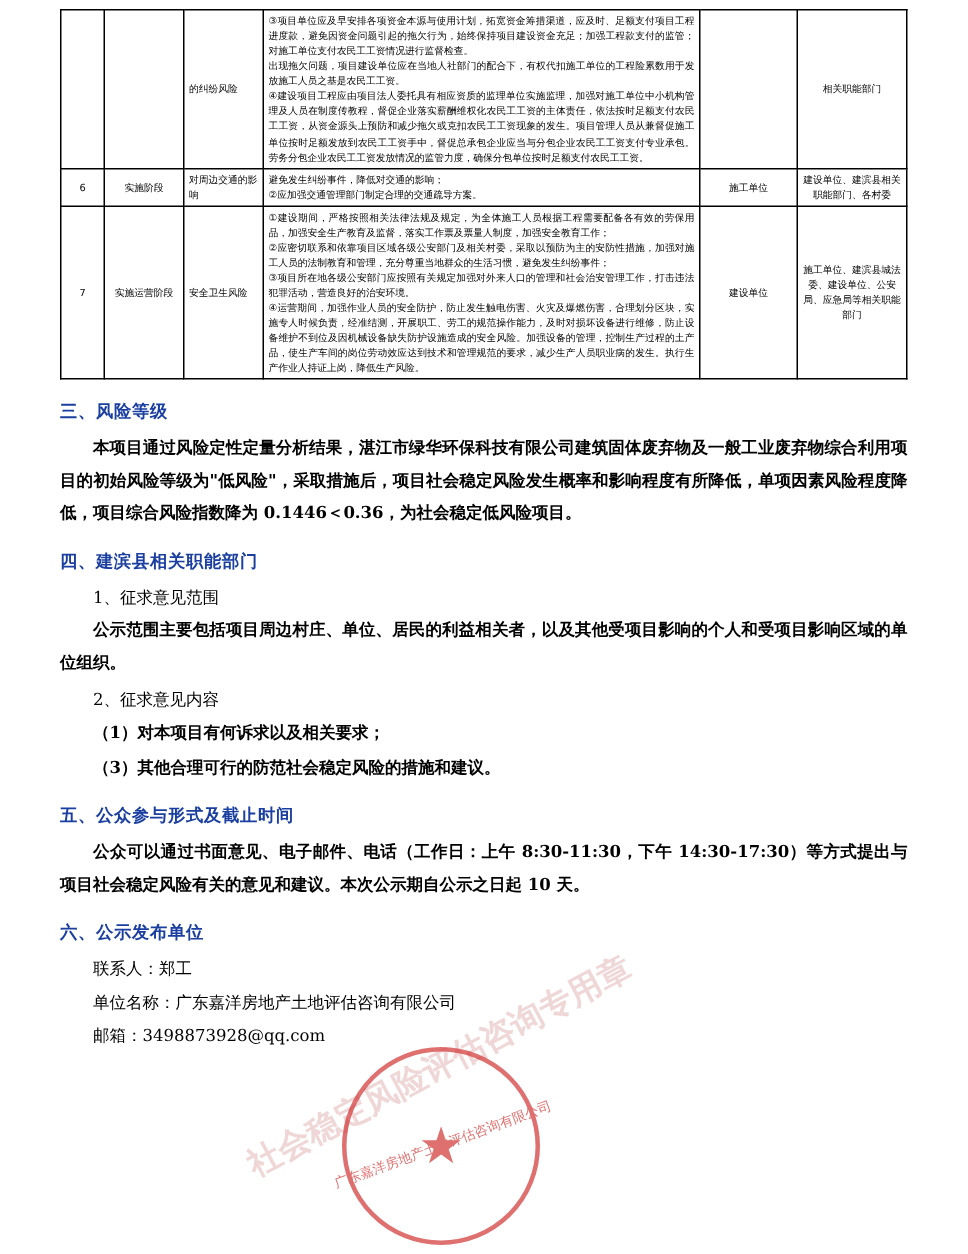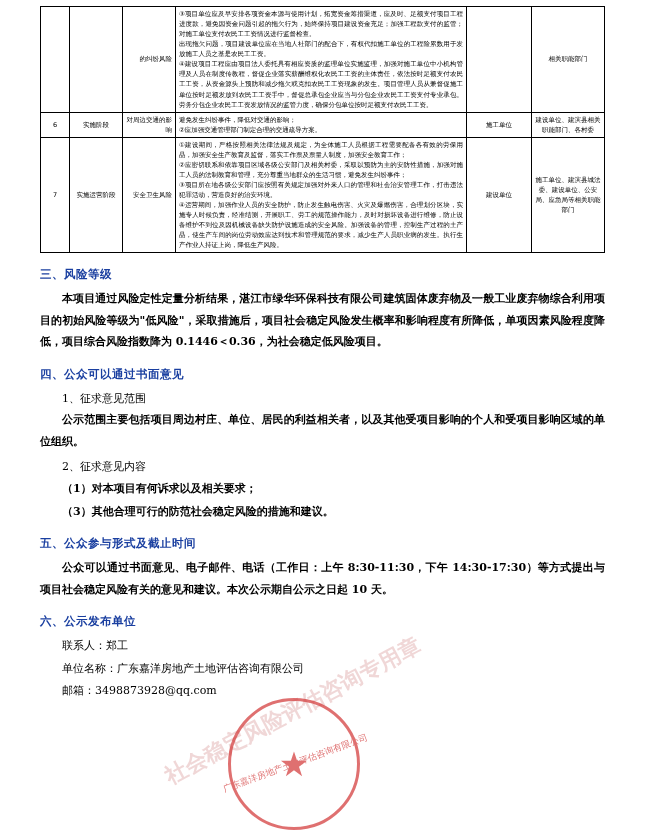"的纠纷风险" td.c-factor { text-align: right -> left }
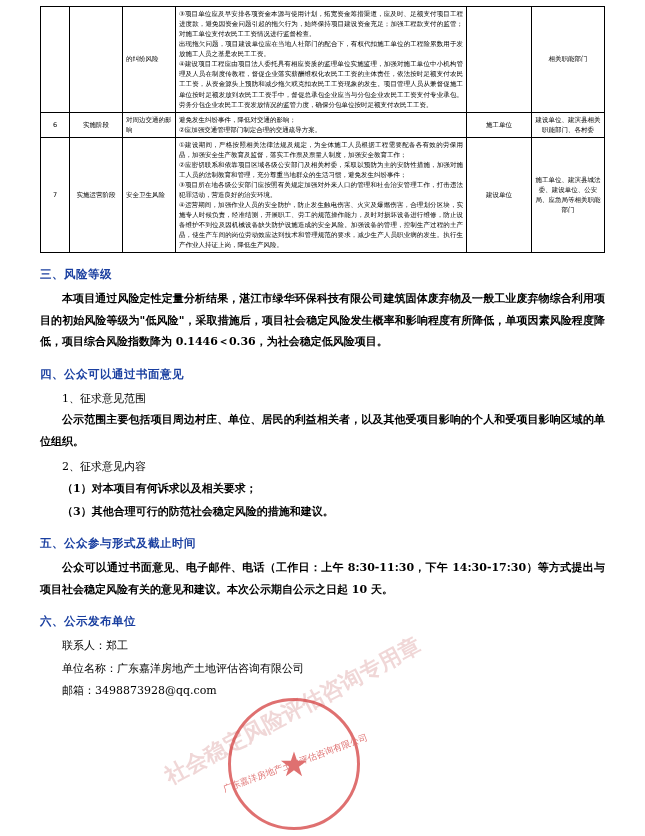"四、公众可以通过书面意见" h2.sec-title { text: 公众可以通过书面意见 -> 建滨县相关职能部门 }
